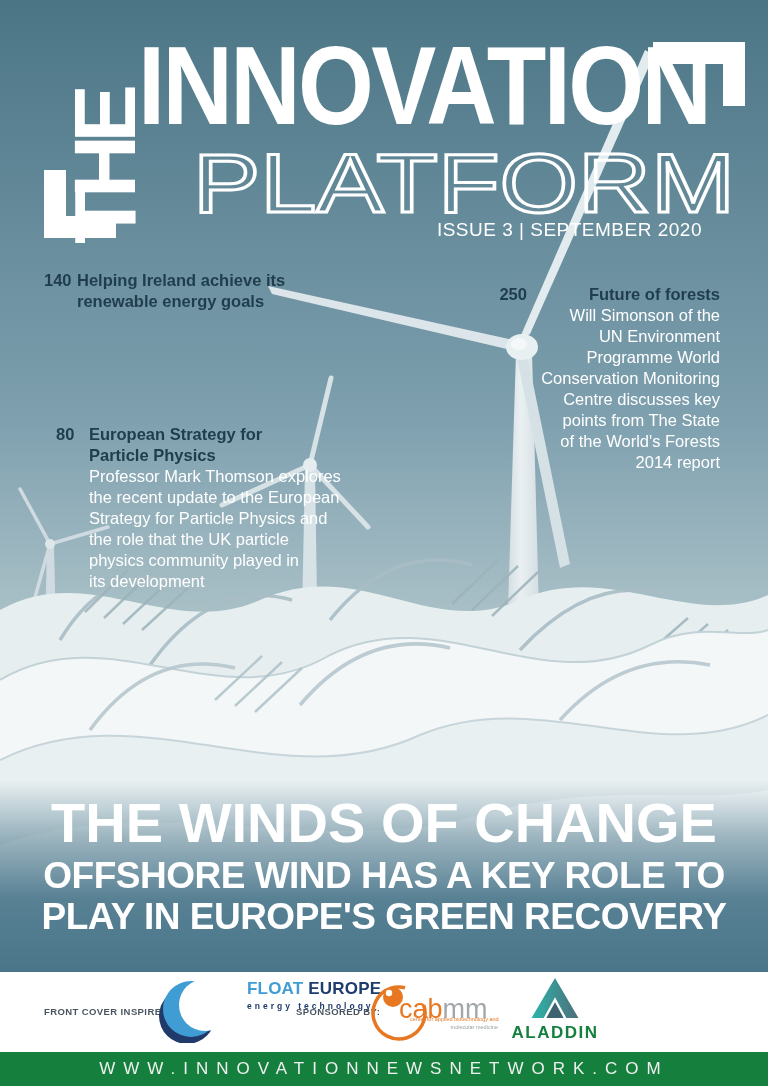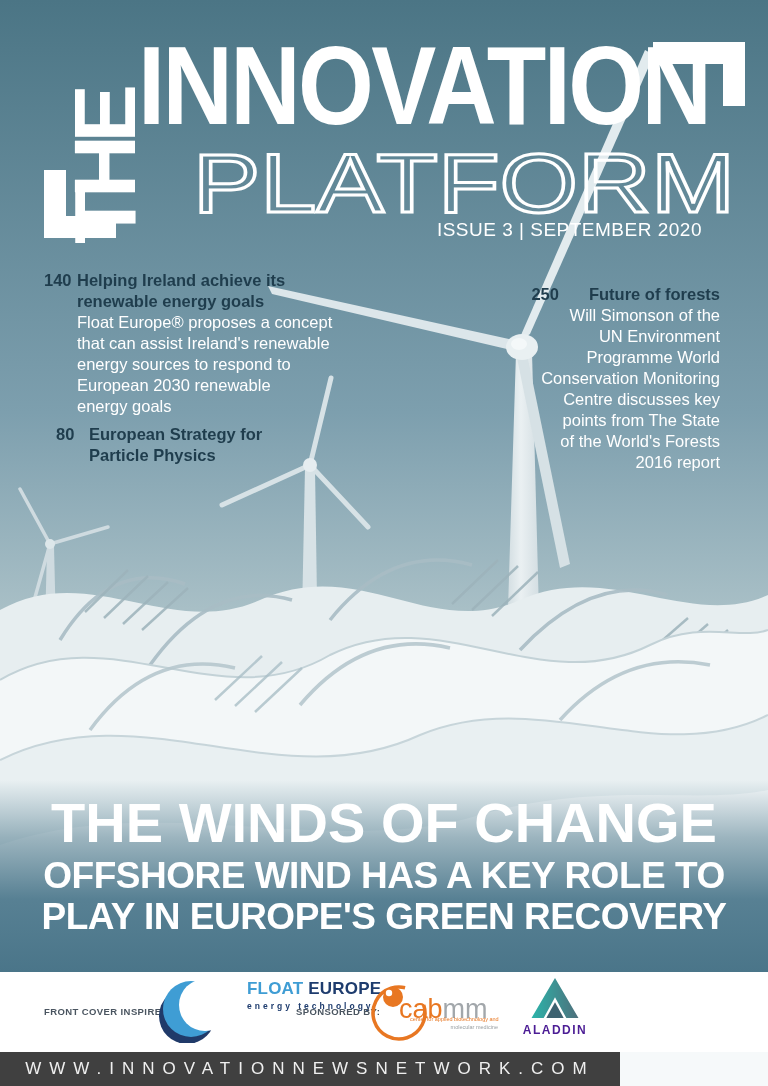"250" .toc-right .row { gap: 30px -> 62px }
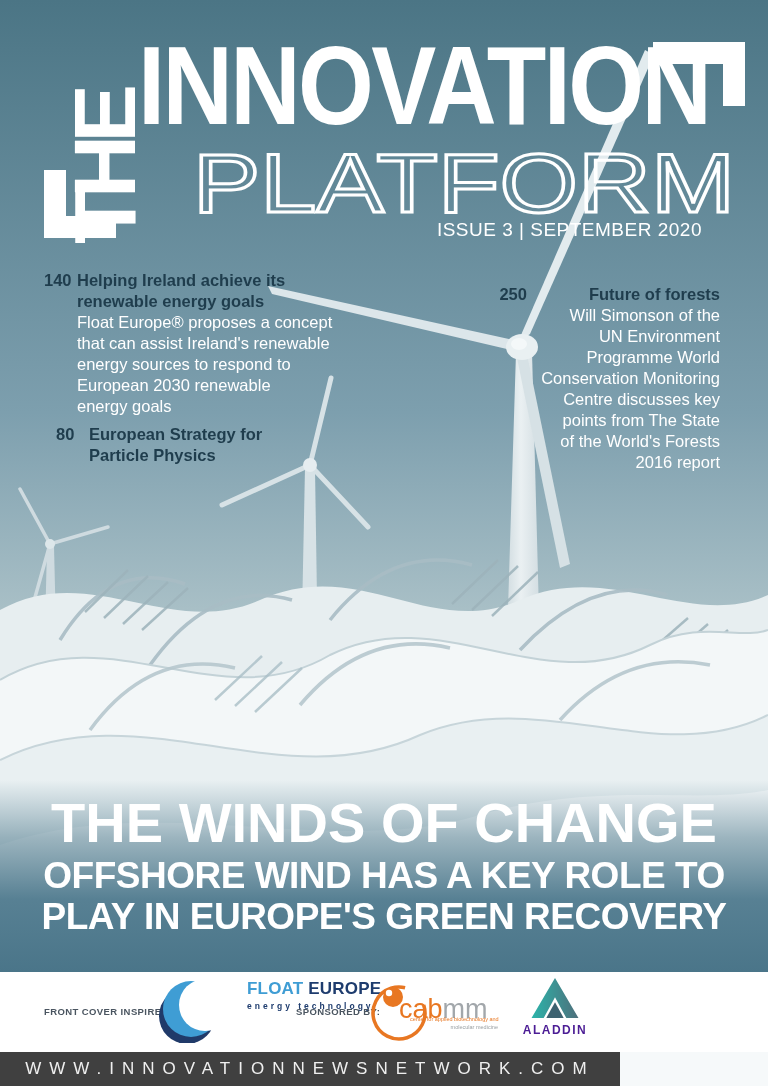"Float Europe® proposes a concept" div.toc-body { html: <div>Float Europe® proposes a concept that can assist Ireland's renewable energy sources to respond to European 2030 renewable energy goals</div> -> none }
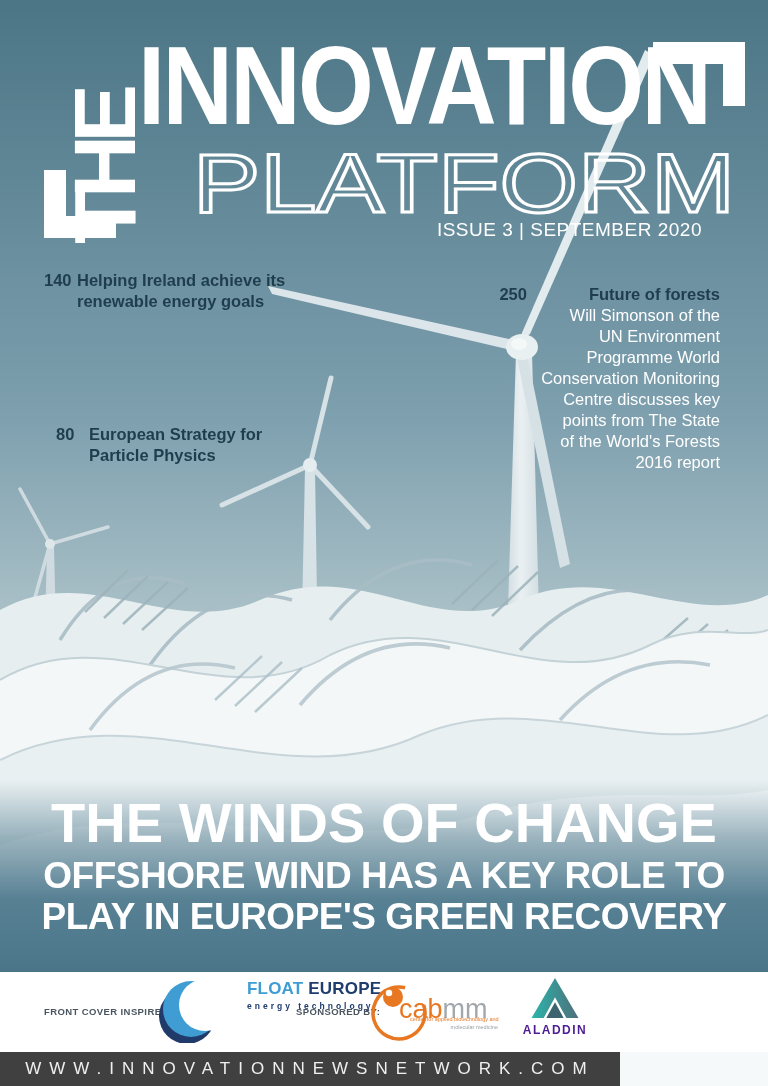"Will Simonson of the" div.toc-body { text: 2016 -> 2014 }
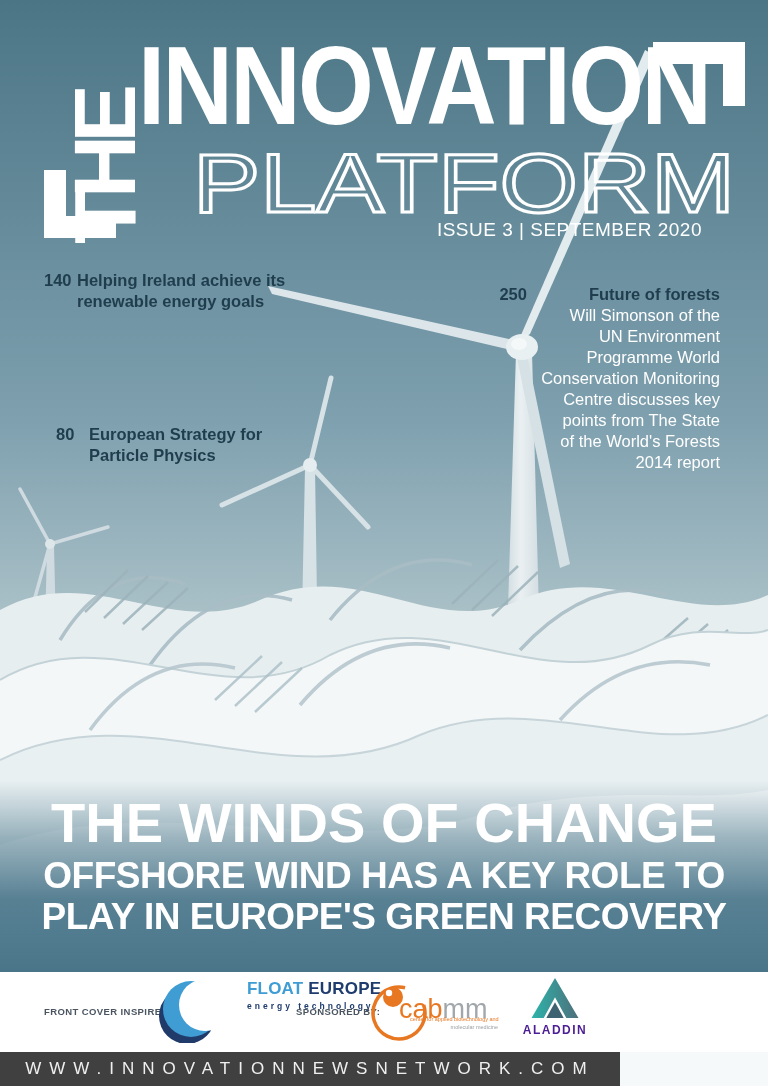"Professor Mark Thomson explores" div.toc-body { html: none -> <div>Professor Mark Thomson explores the recent update to the European Strategy for Particle Physics and the role that the UK particle physics community played in its development</div> }
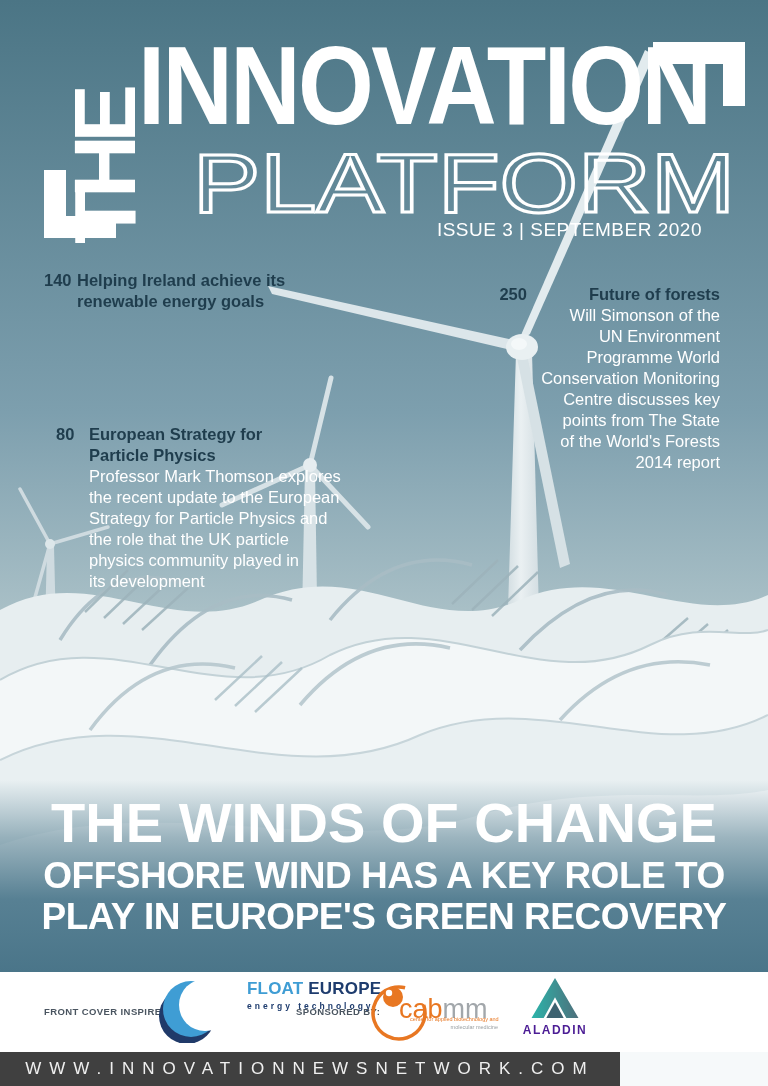"ALADDIN" .aladdin-name { color: #4c1d95 -> #15803d; font-size: 12px -> 17px }
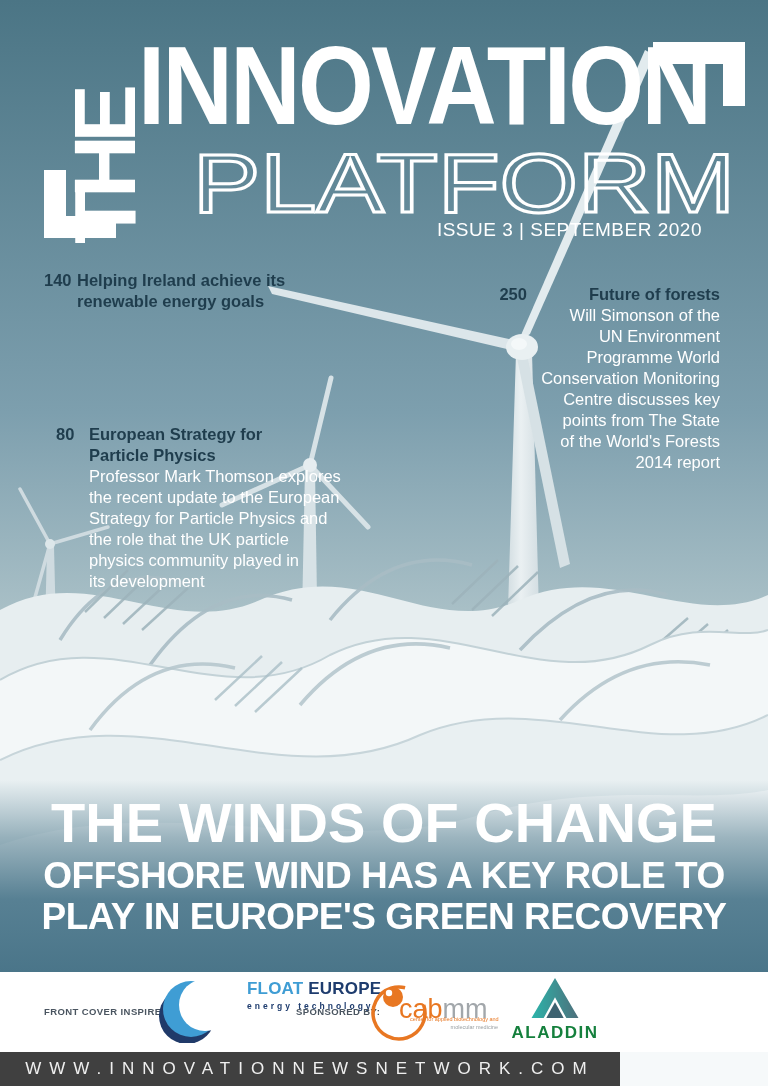"WWW.INNOVATIONNEWSNETWORK.COM" .footer { background: #404040 -> #15803d; width: 620px -> 768px }
